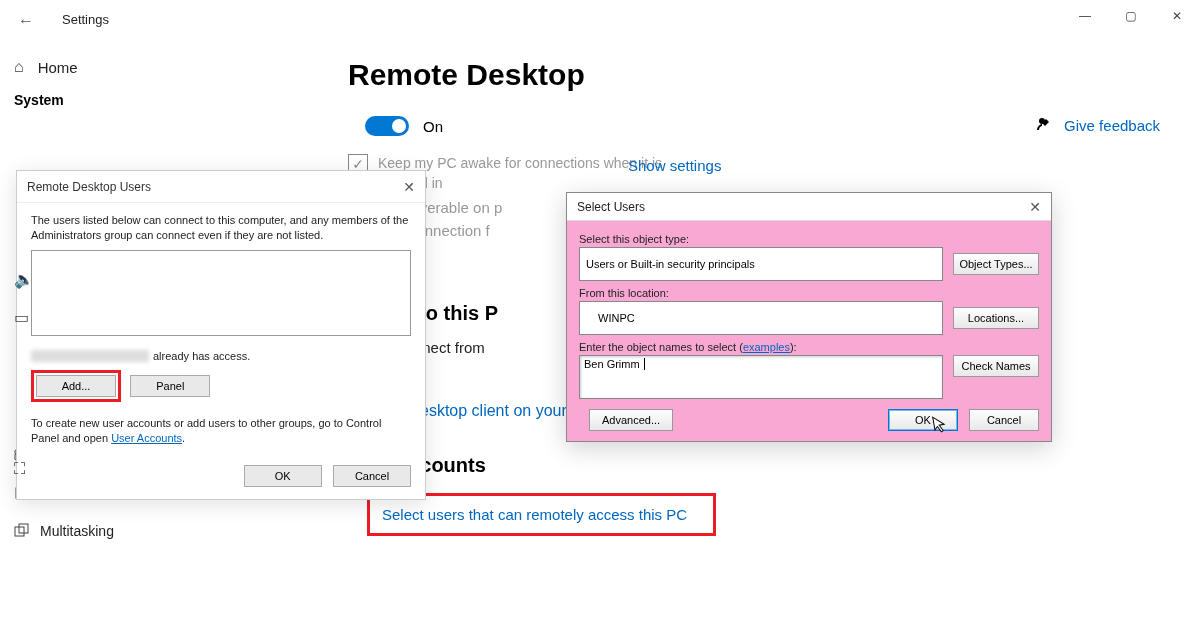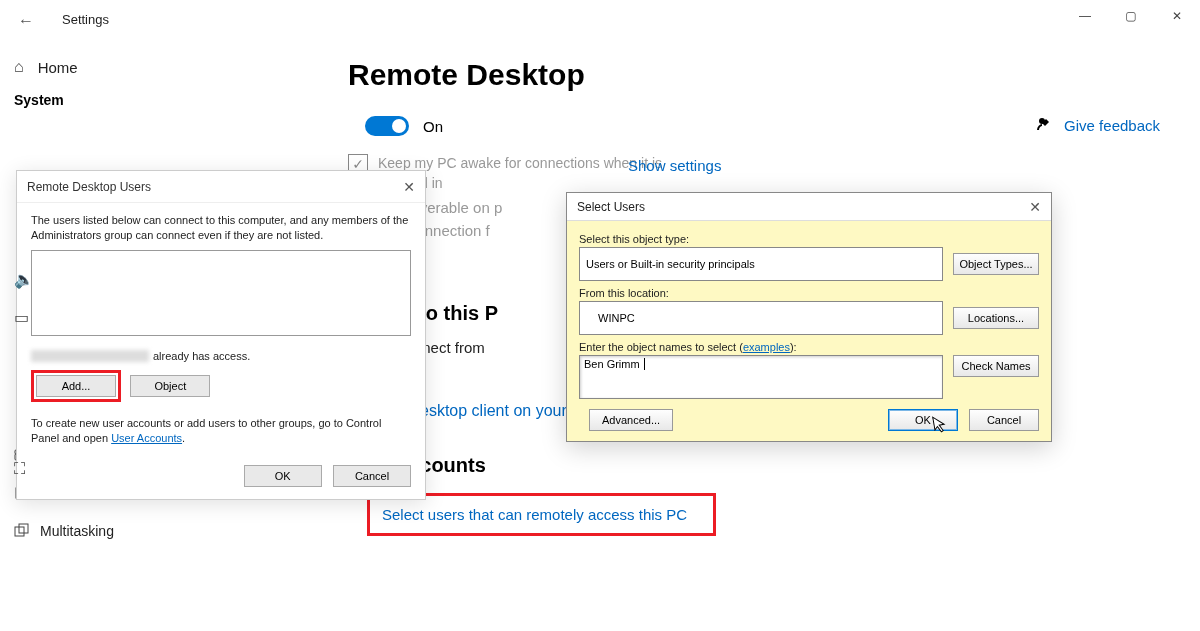"Select Users" .dlg2 { background: #fef9c3 -> #f9a8d4 }
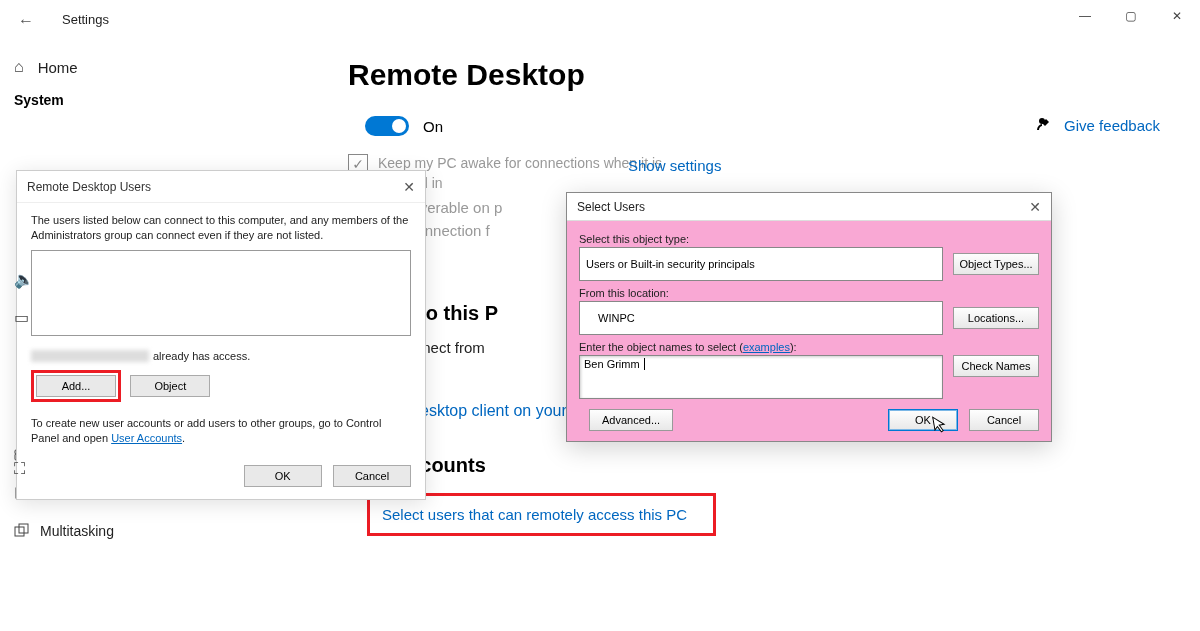"Object" span.wbtn { text: Object -> Panel }
